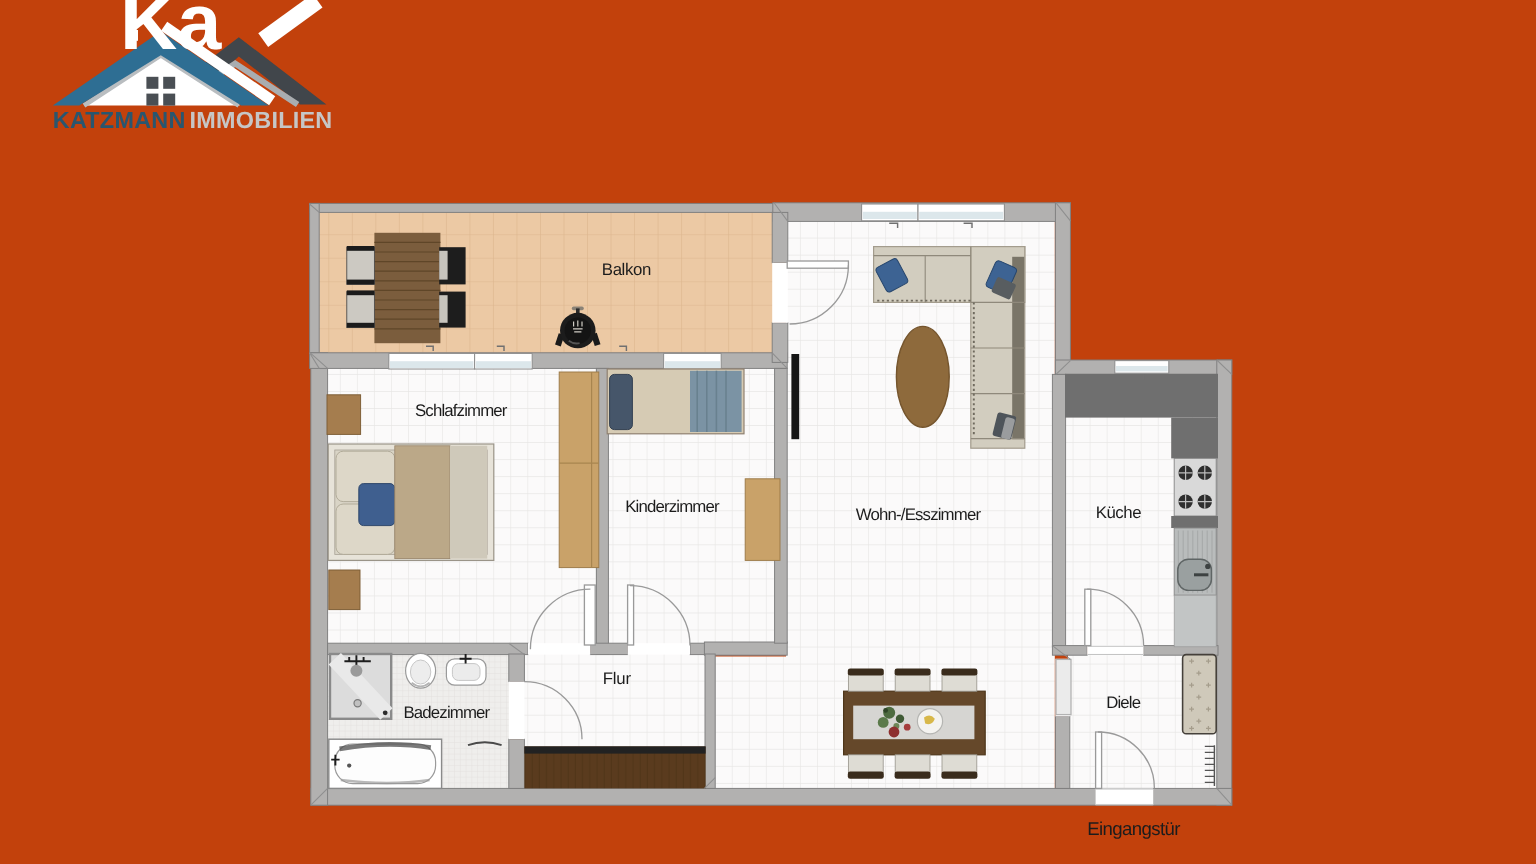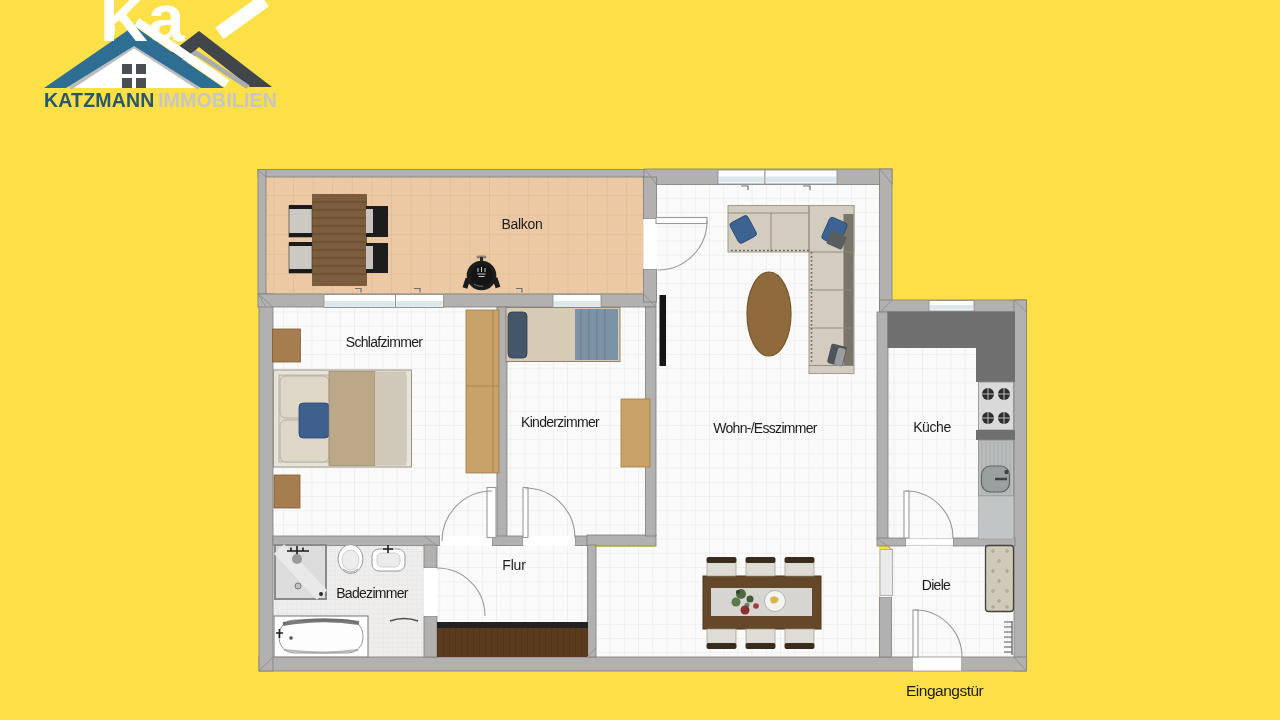"Ka" #page { background: #fde047 -> #c2410c }
